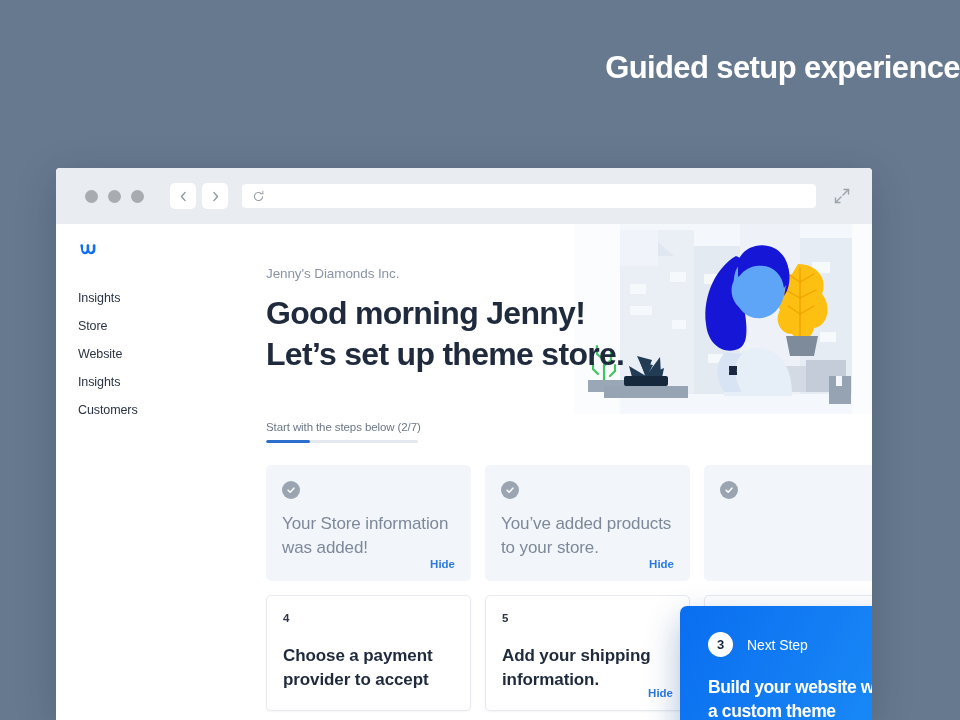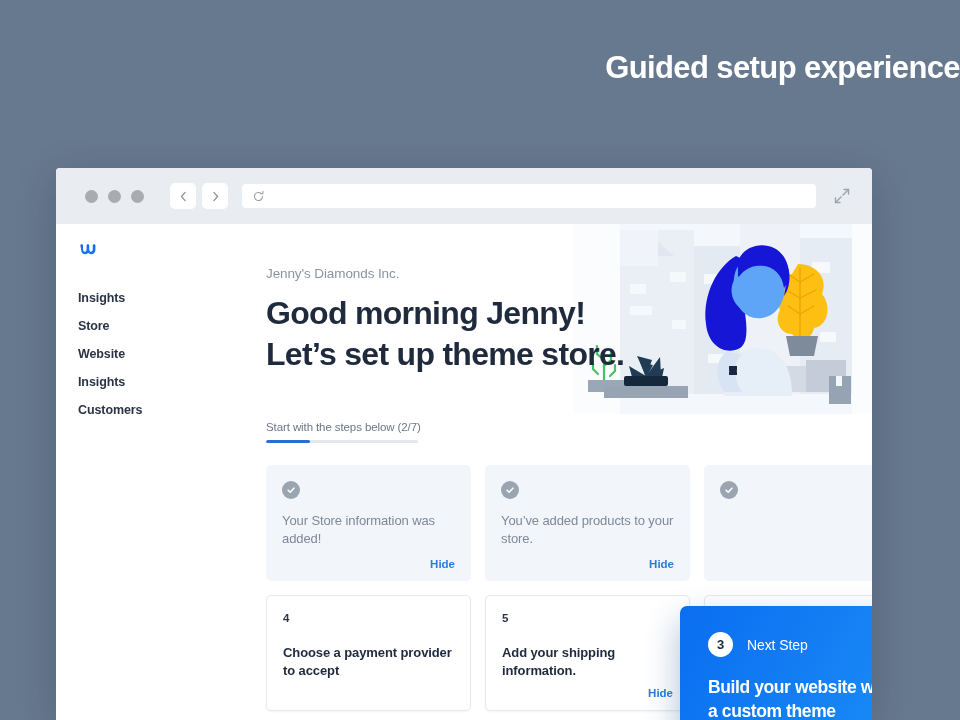"Insights" .nav-item { font-weight: bold -> normal }
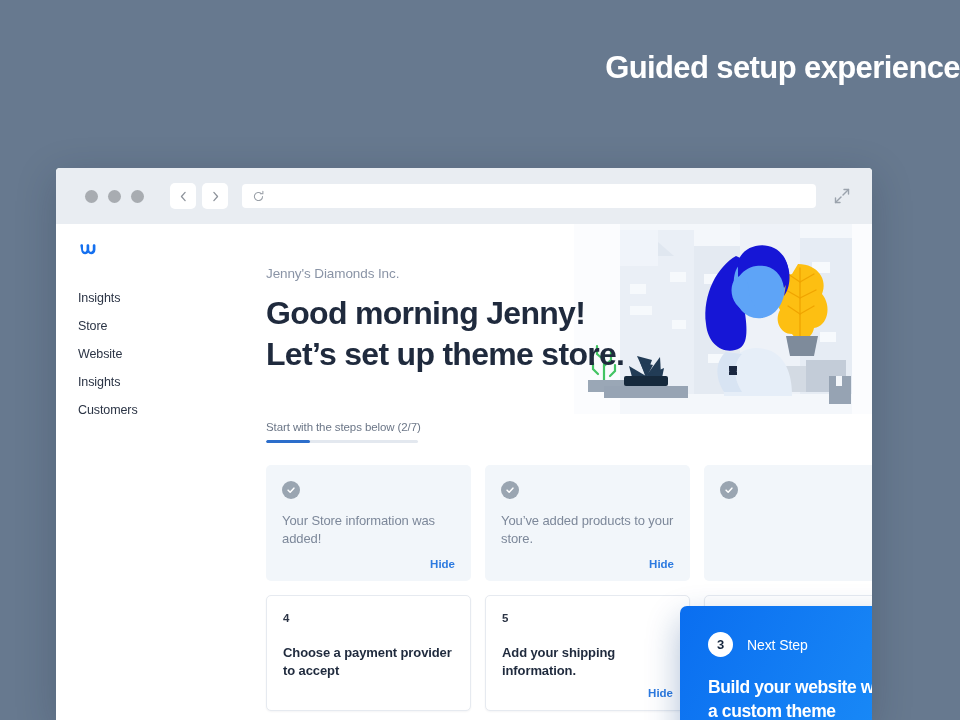"Your Store information was added!" .card-text { font-size: 13px -> 17px }
